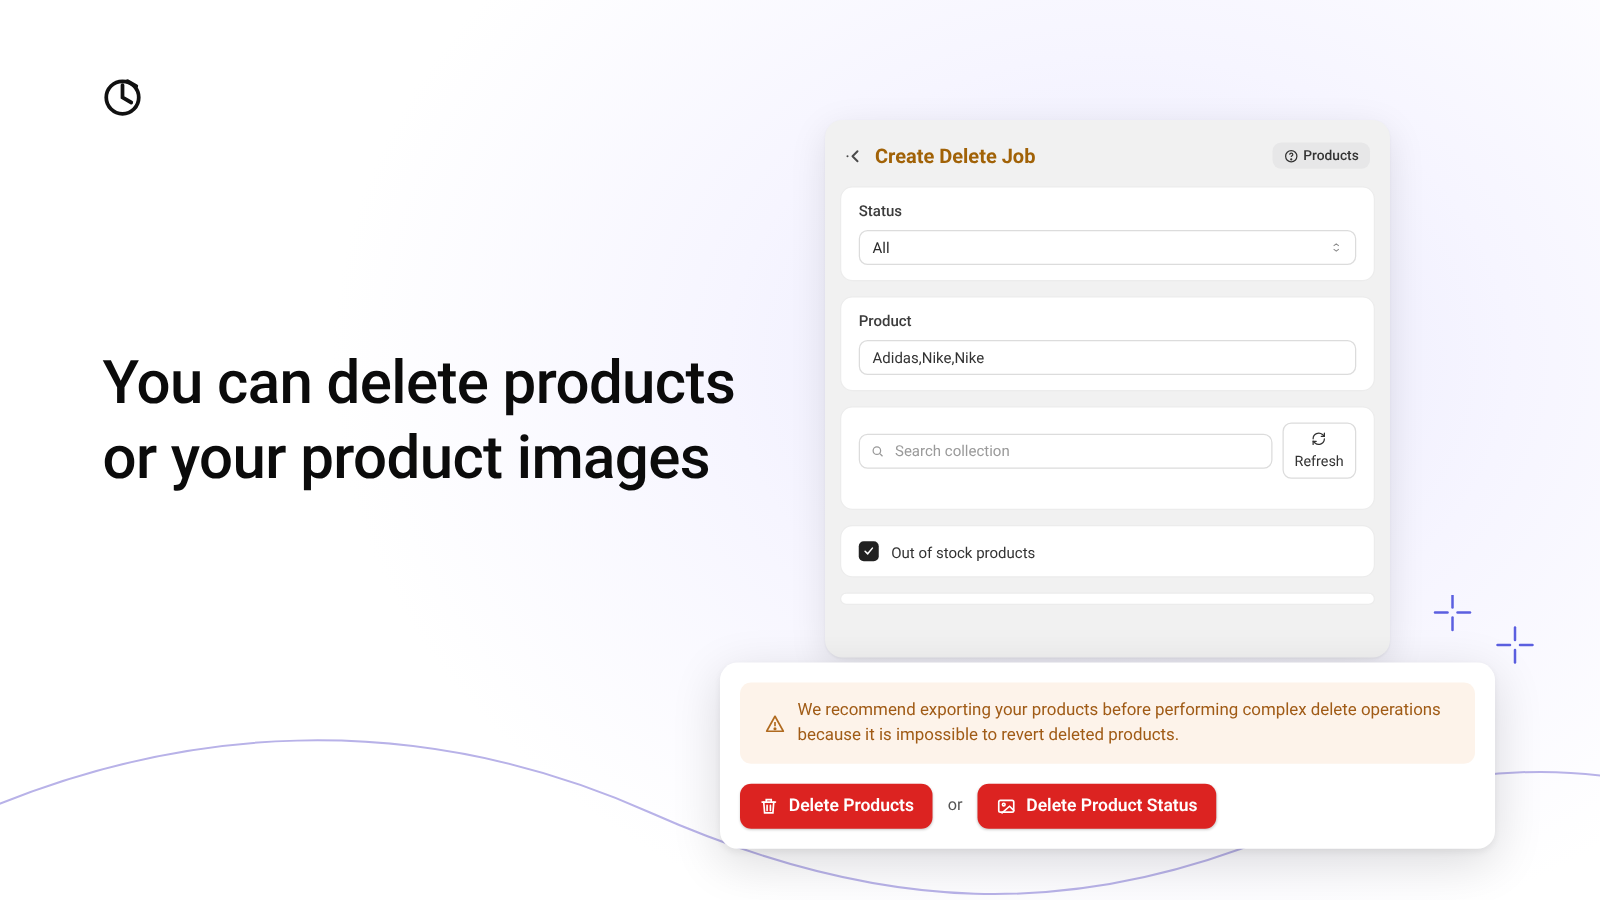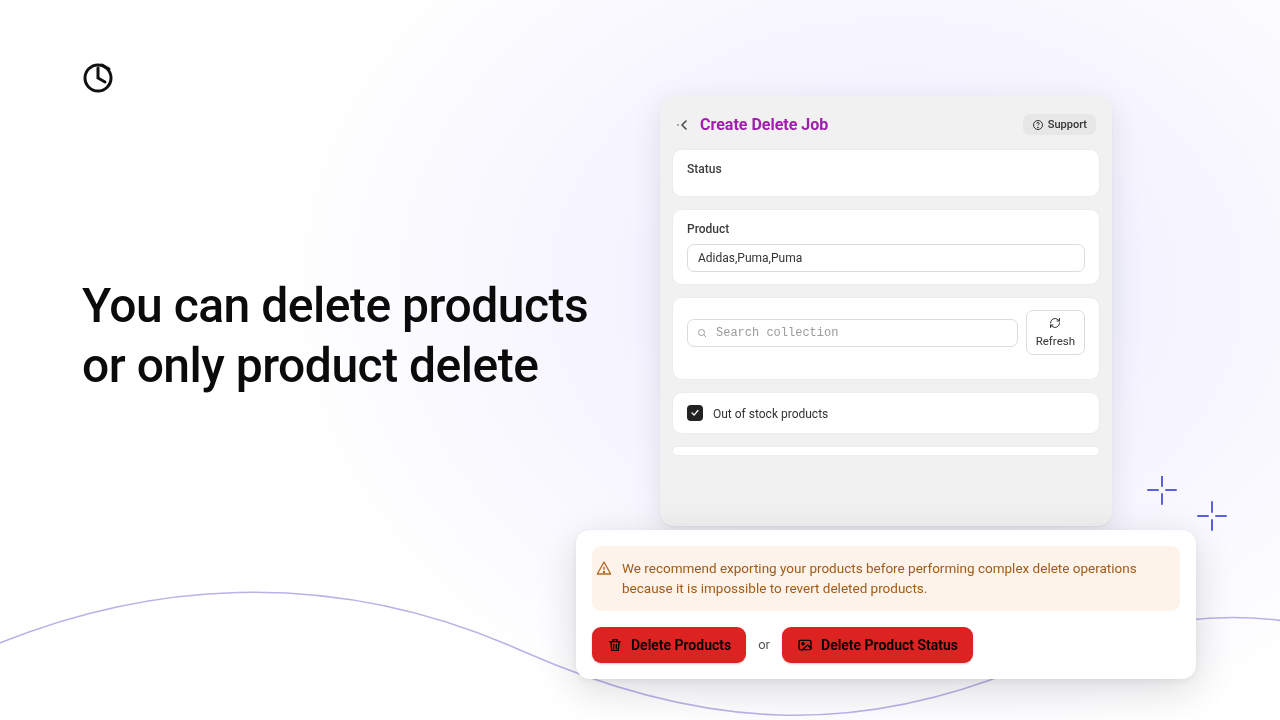"Create Delete Job" .panel-title { color: #a21caf -> #a16207 }
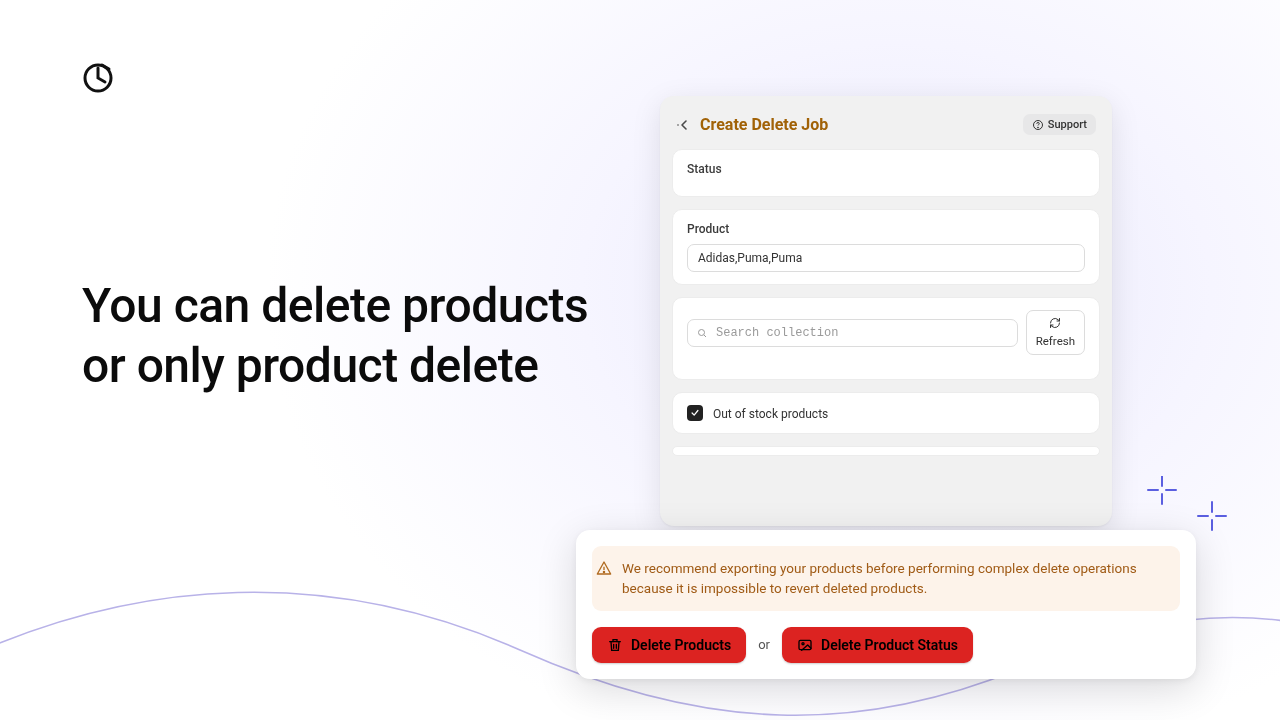"Support" span { text: Support -> Products }
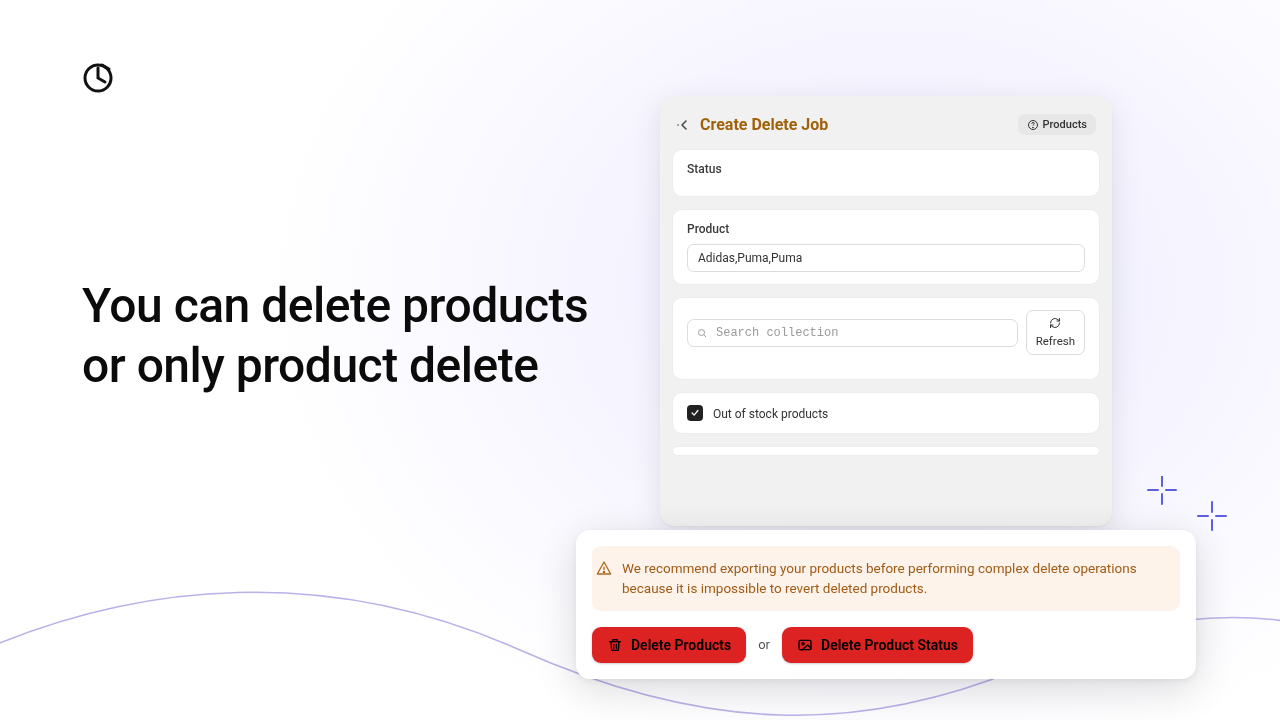"All" div.select-box { html: none -> <div> <span>All</span> <svg> <path></path> <path></path> </svg> </div> }
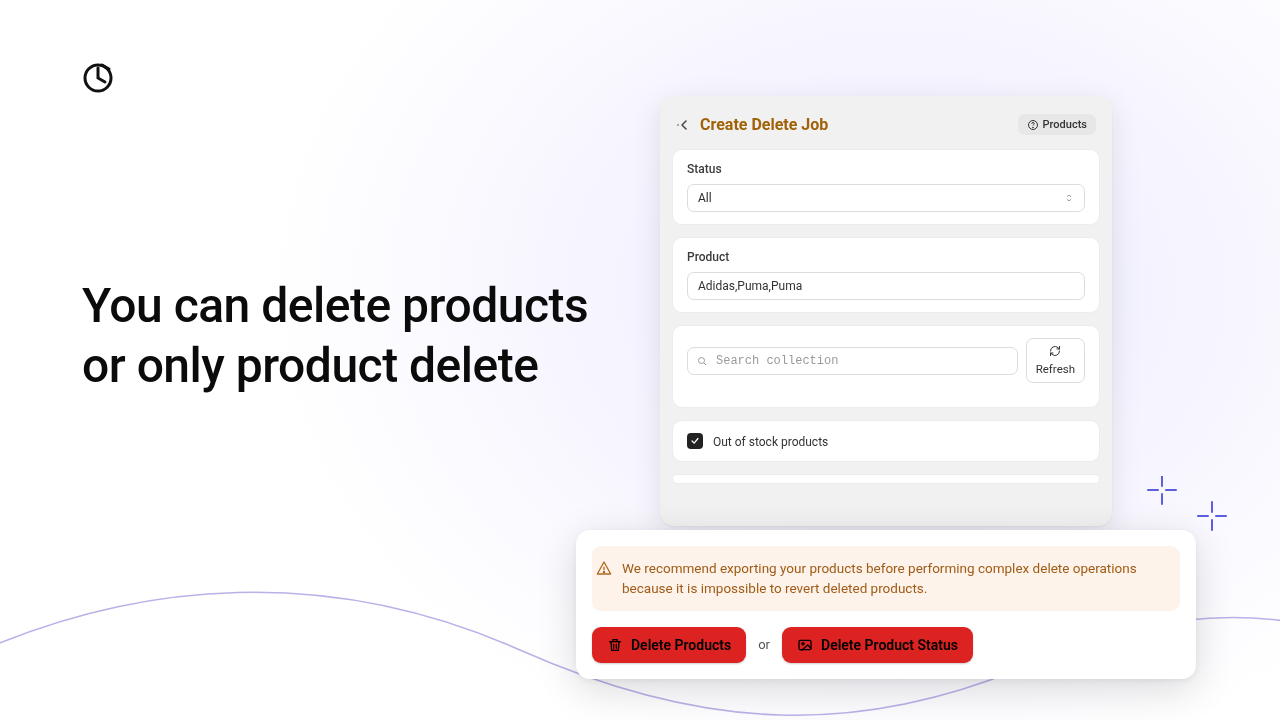"You can delete products or" div.headline { text: only product delete -> your product images }
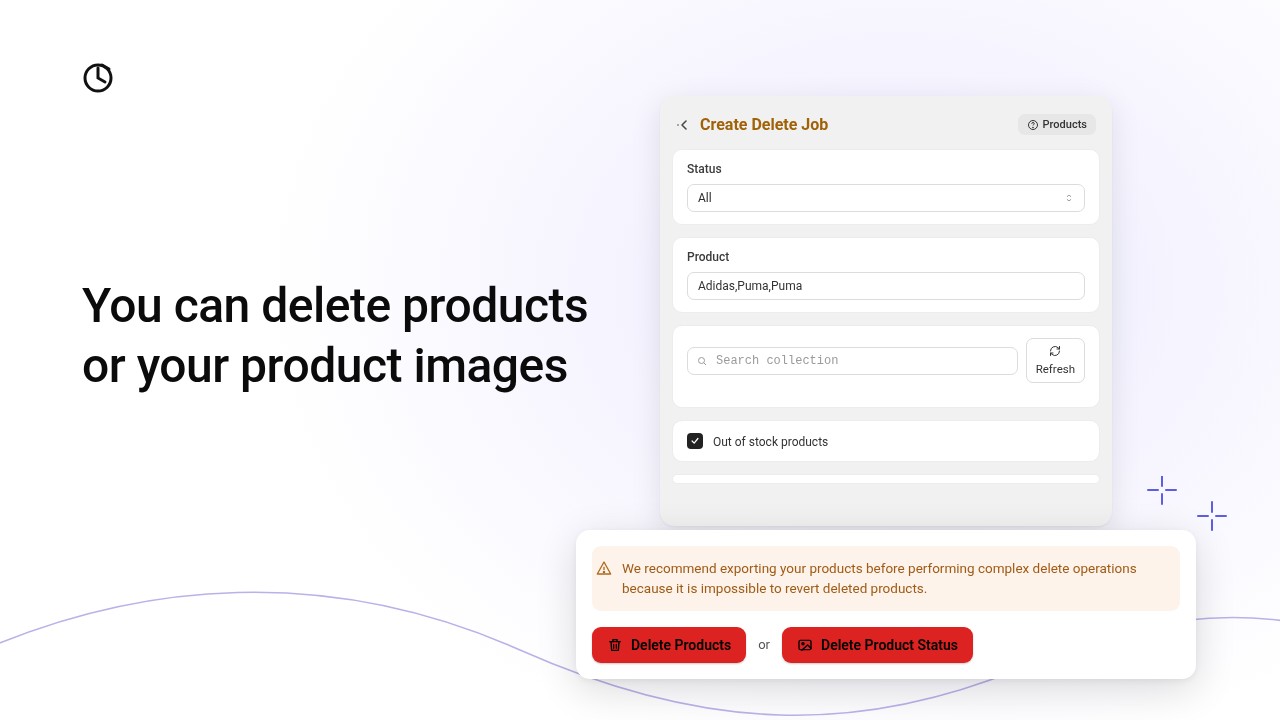"Adidas,Puma,Puma" span { text: Adidas,Puma,Puma -> Adidas,Nike,Nike }
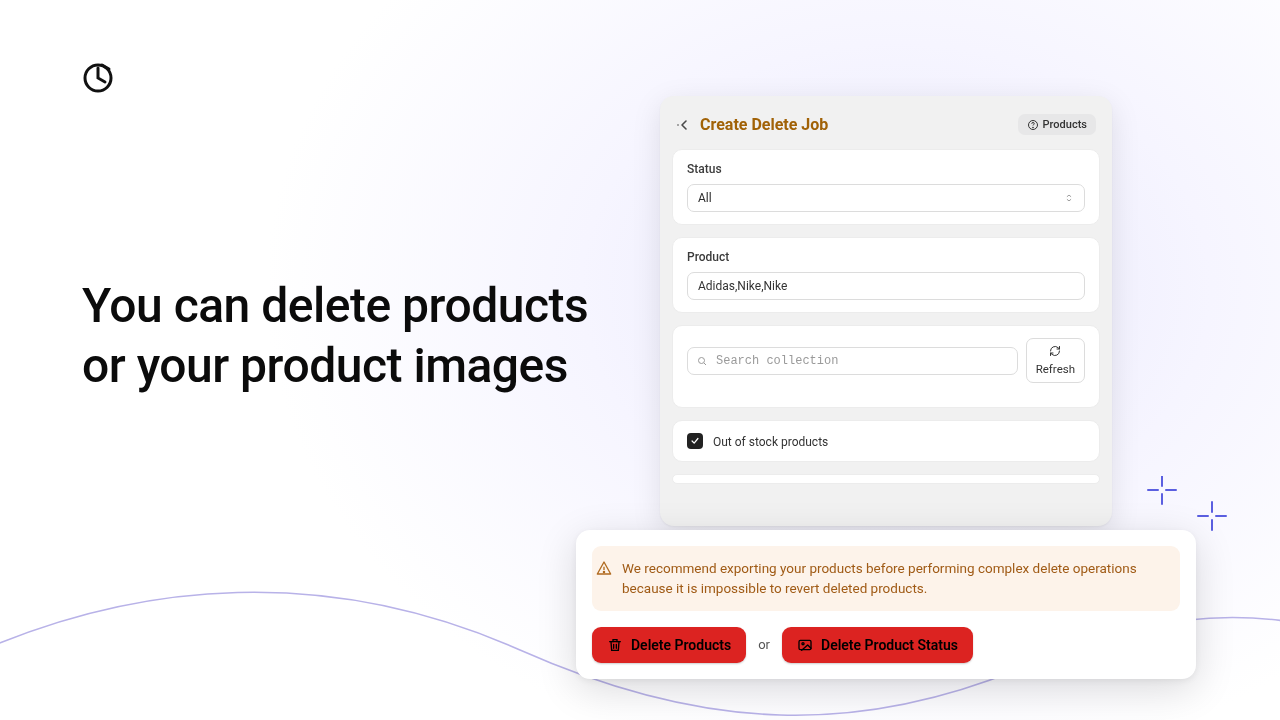"Search collection" .search-input { font-family: Liberation Mono, monospace -> none }
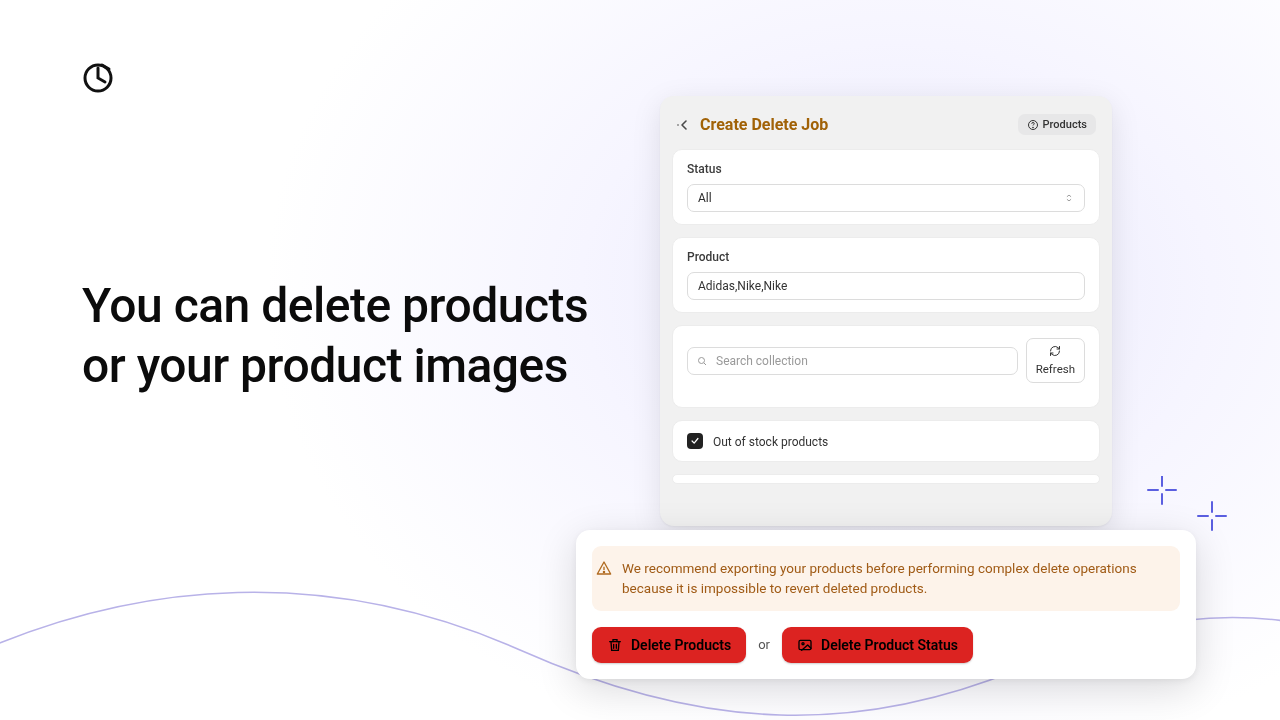"We recommend exporting your products" .warn-box { align-items: none -> center; padding: 12px 4px -> 12px 20px }
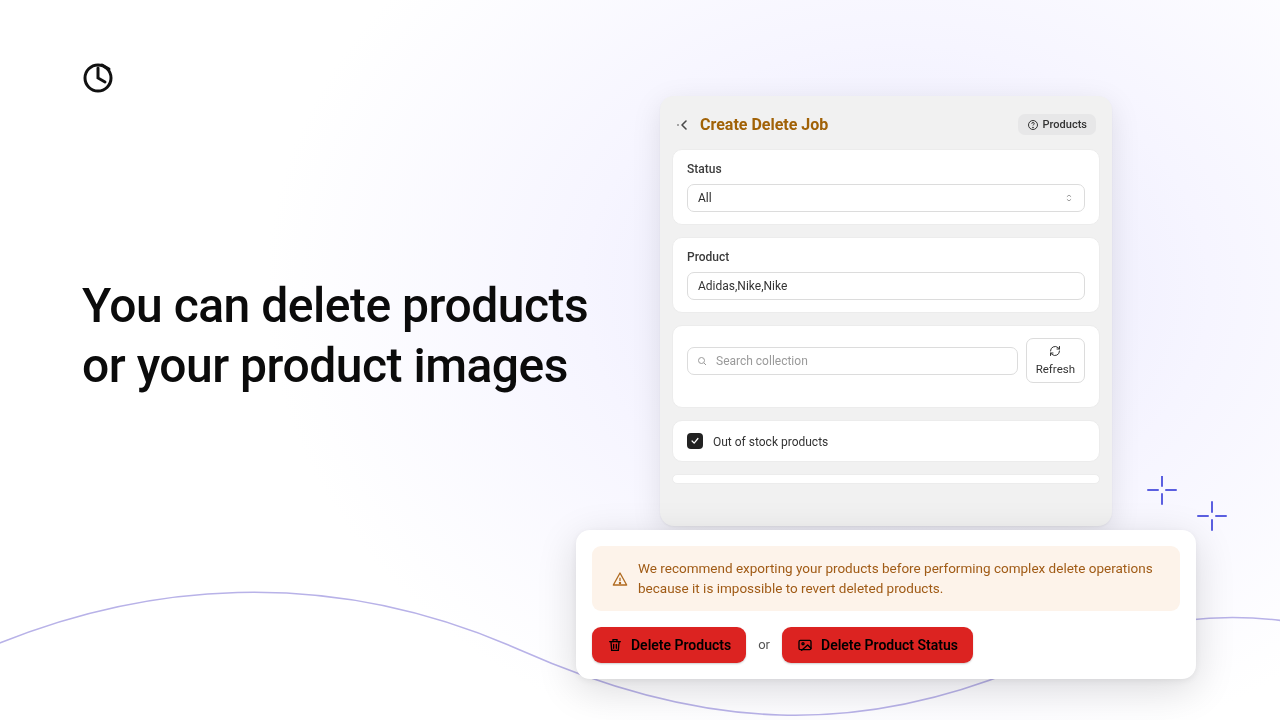"Delete Products" .danger-btn { color: #000000 -> #ffffff }
